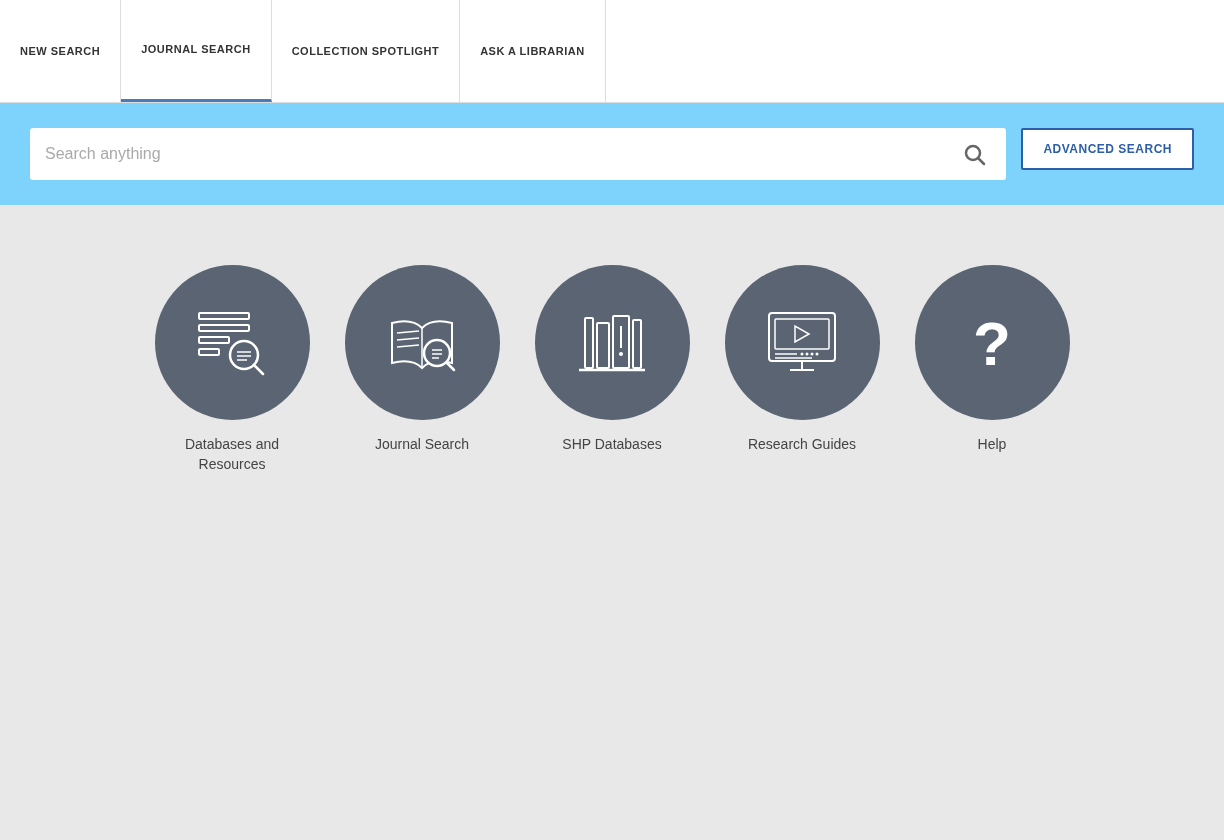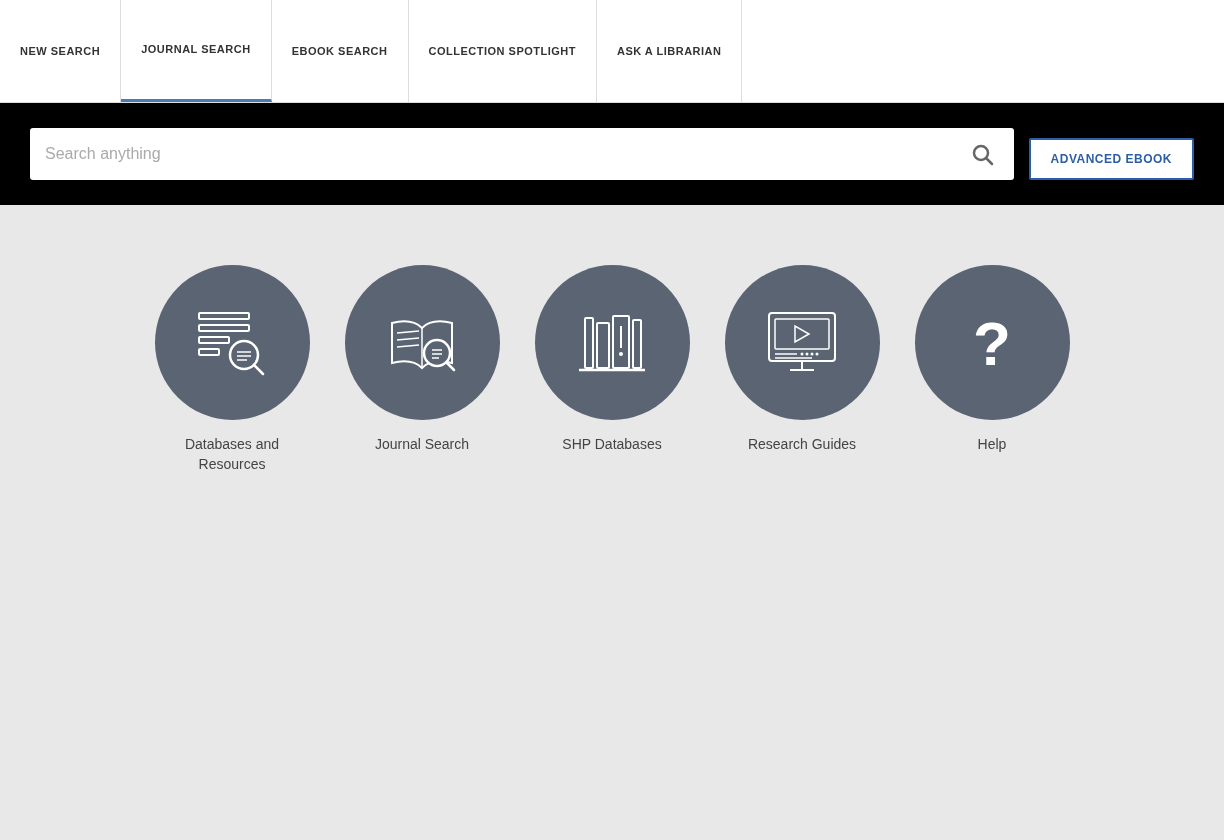"EBOOK SEARCH" div.nav-item { html: <div> <span>EBOOK SEARCH</span> </div> -> none }
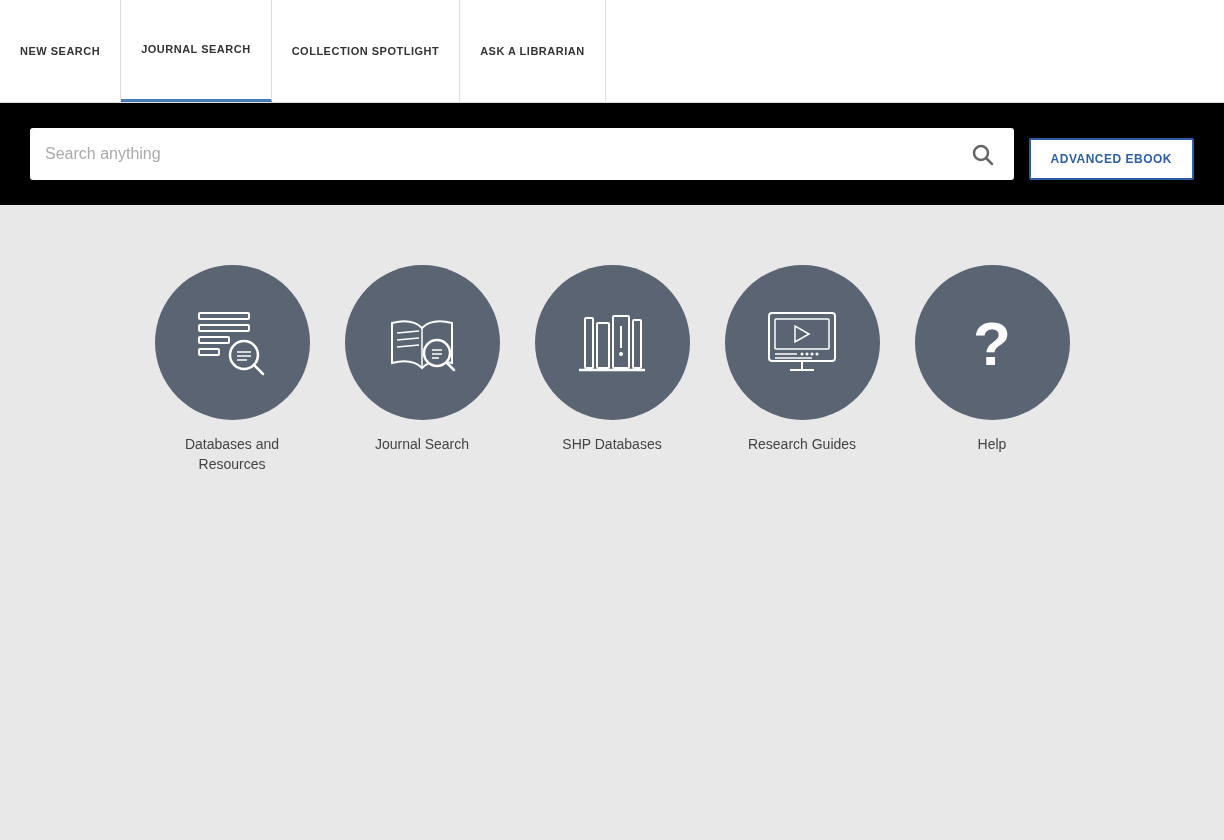"Search anything" .search-bar-container { align-items: flex-end -> flex-start; background: #000000 -> #7dd3fc }
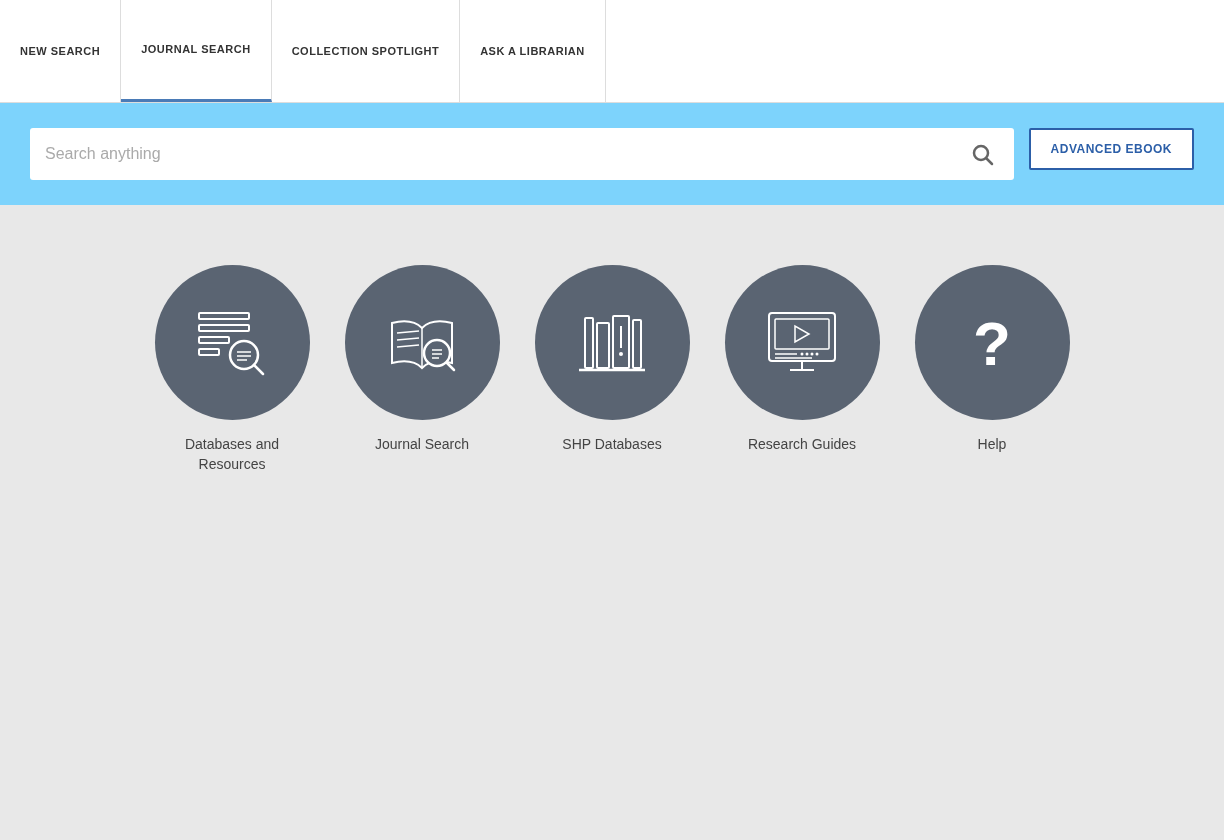"ADVANCED EBOOK" span { text: EBOOK -> SEARCH }
